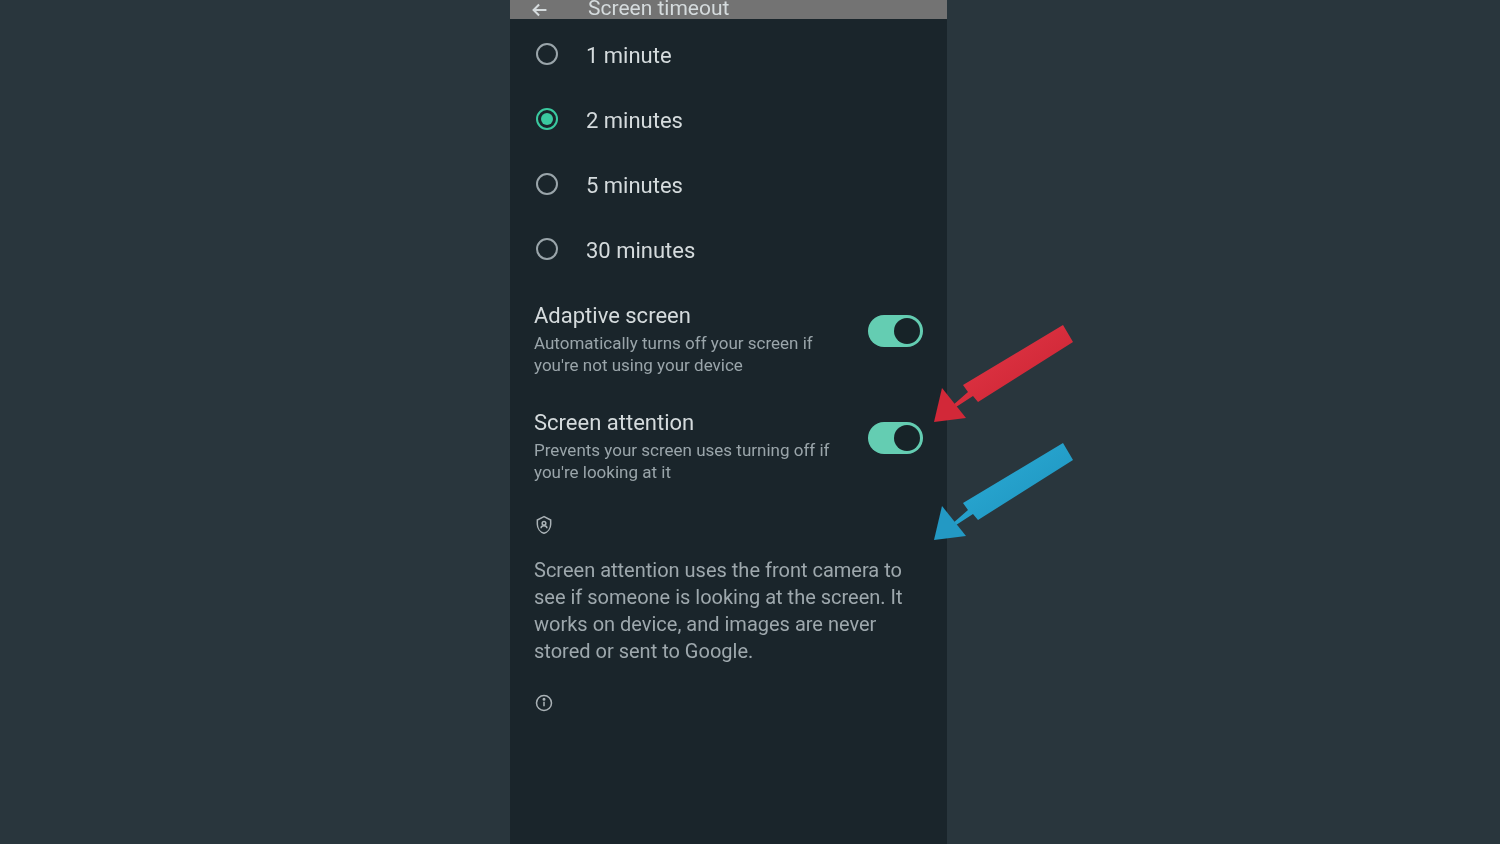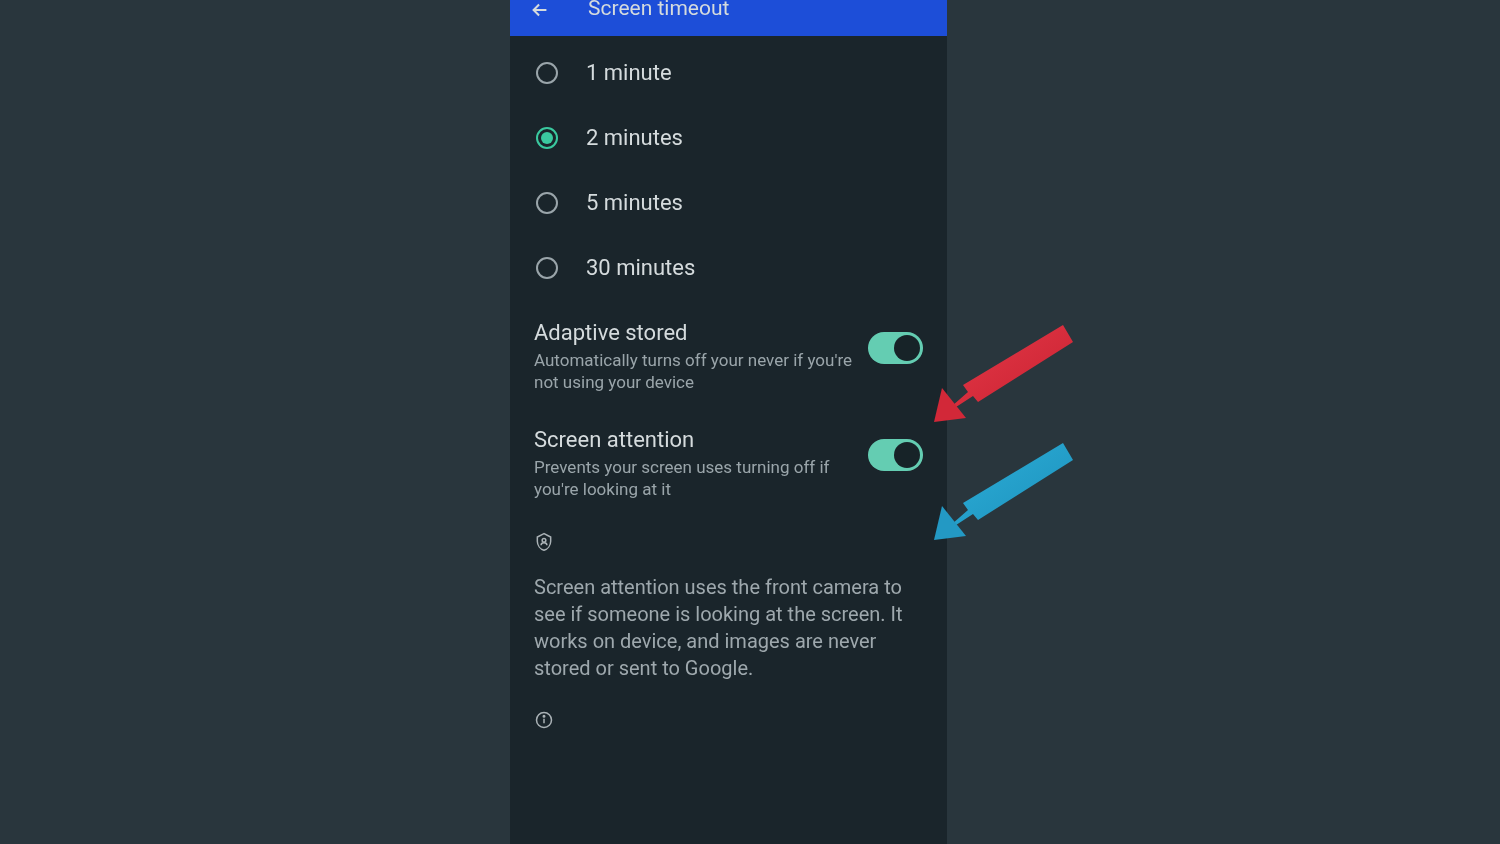"Screen timeout" .header { background: #1d4ed8 -> #737373; height: 36px -> 19px }
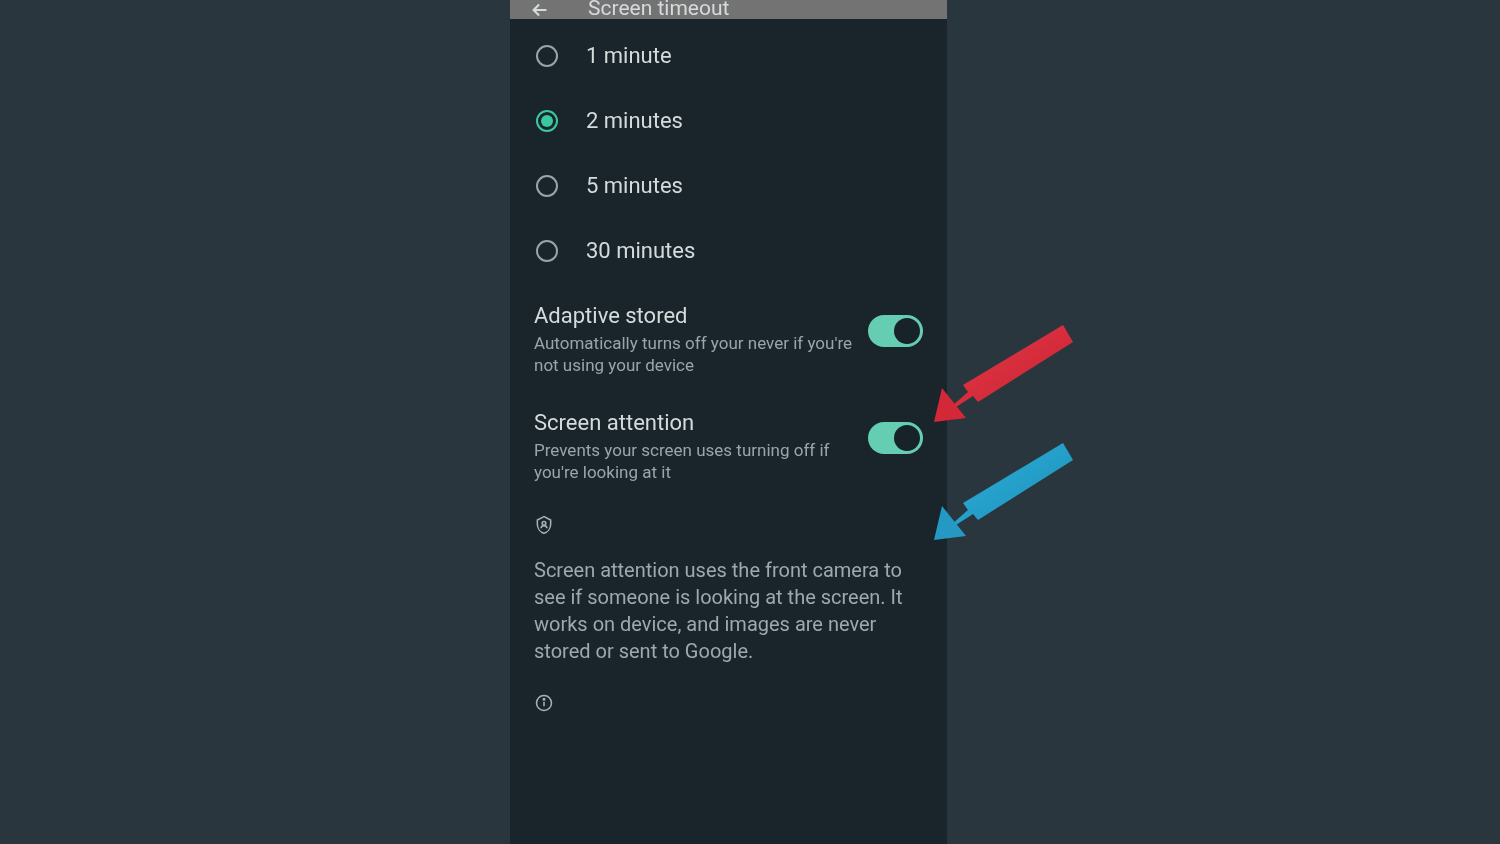"1 minute" .radio-item { align-items: center -> flex-start }
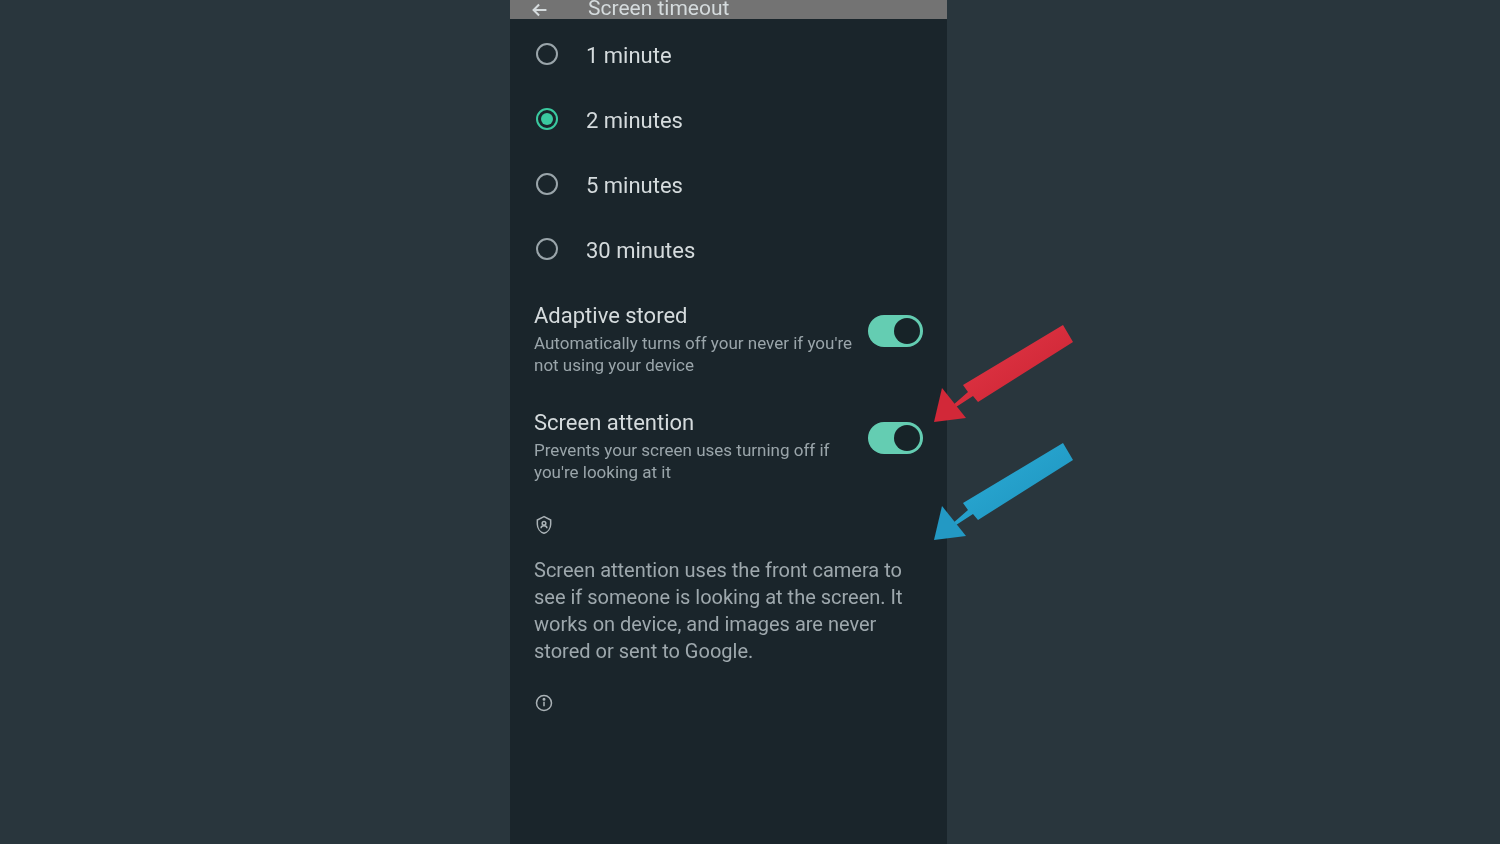"Adaptive stored" div.toggle-title { text: stored -> screen }
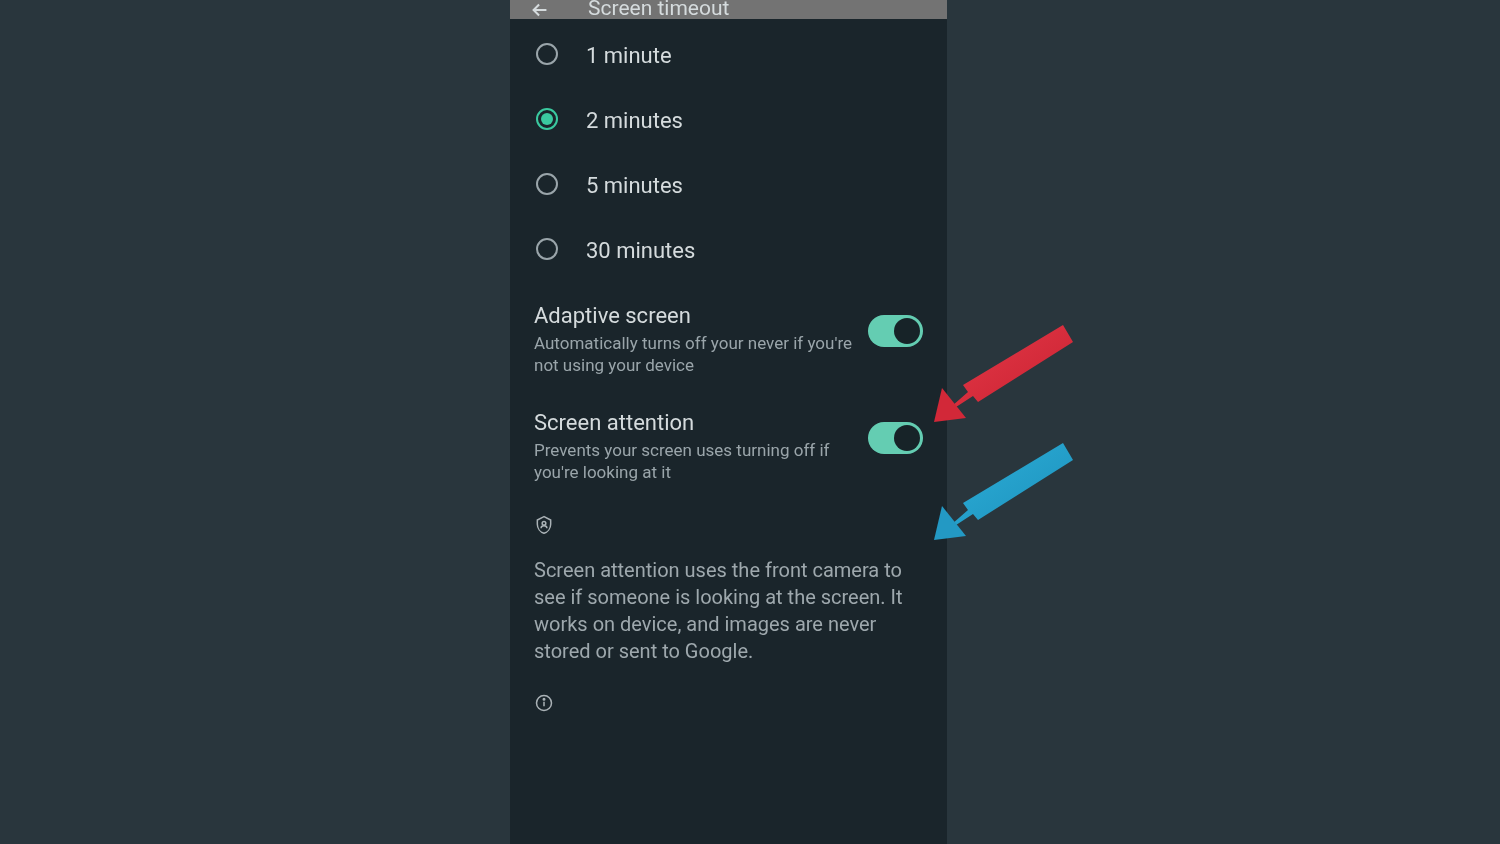"Automatically turns off your never" div.toggle-desc { text: never -> screen }
